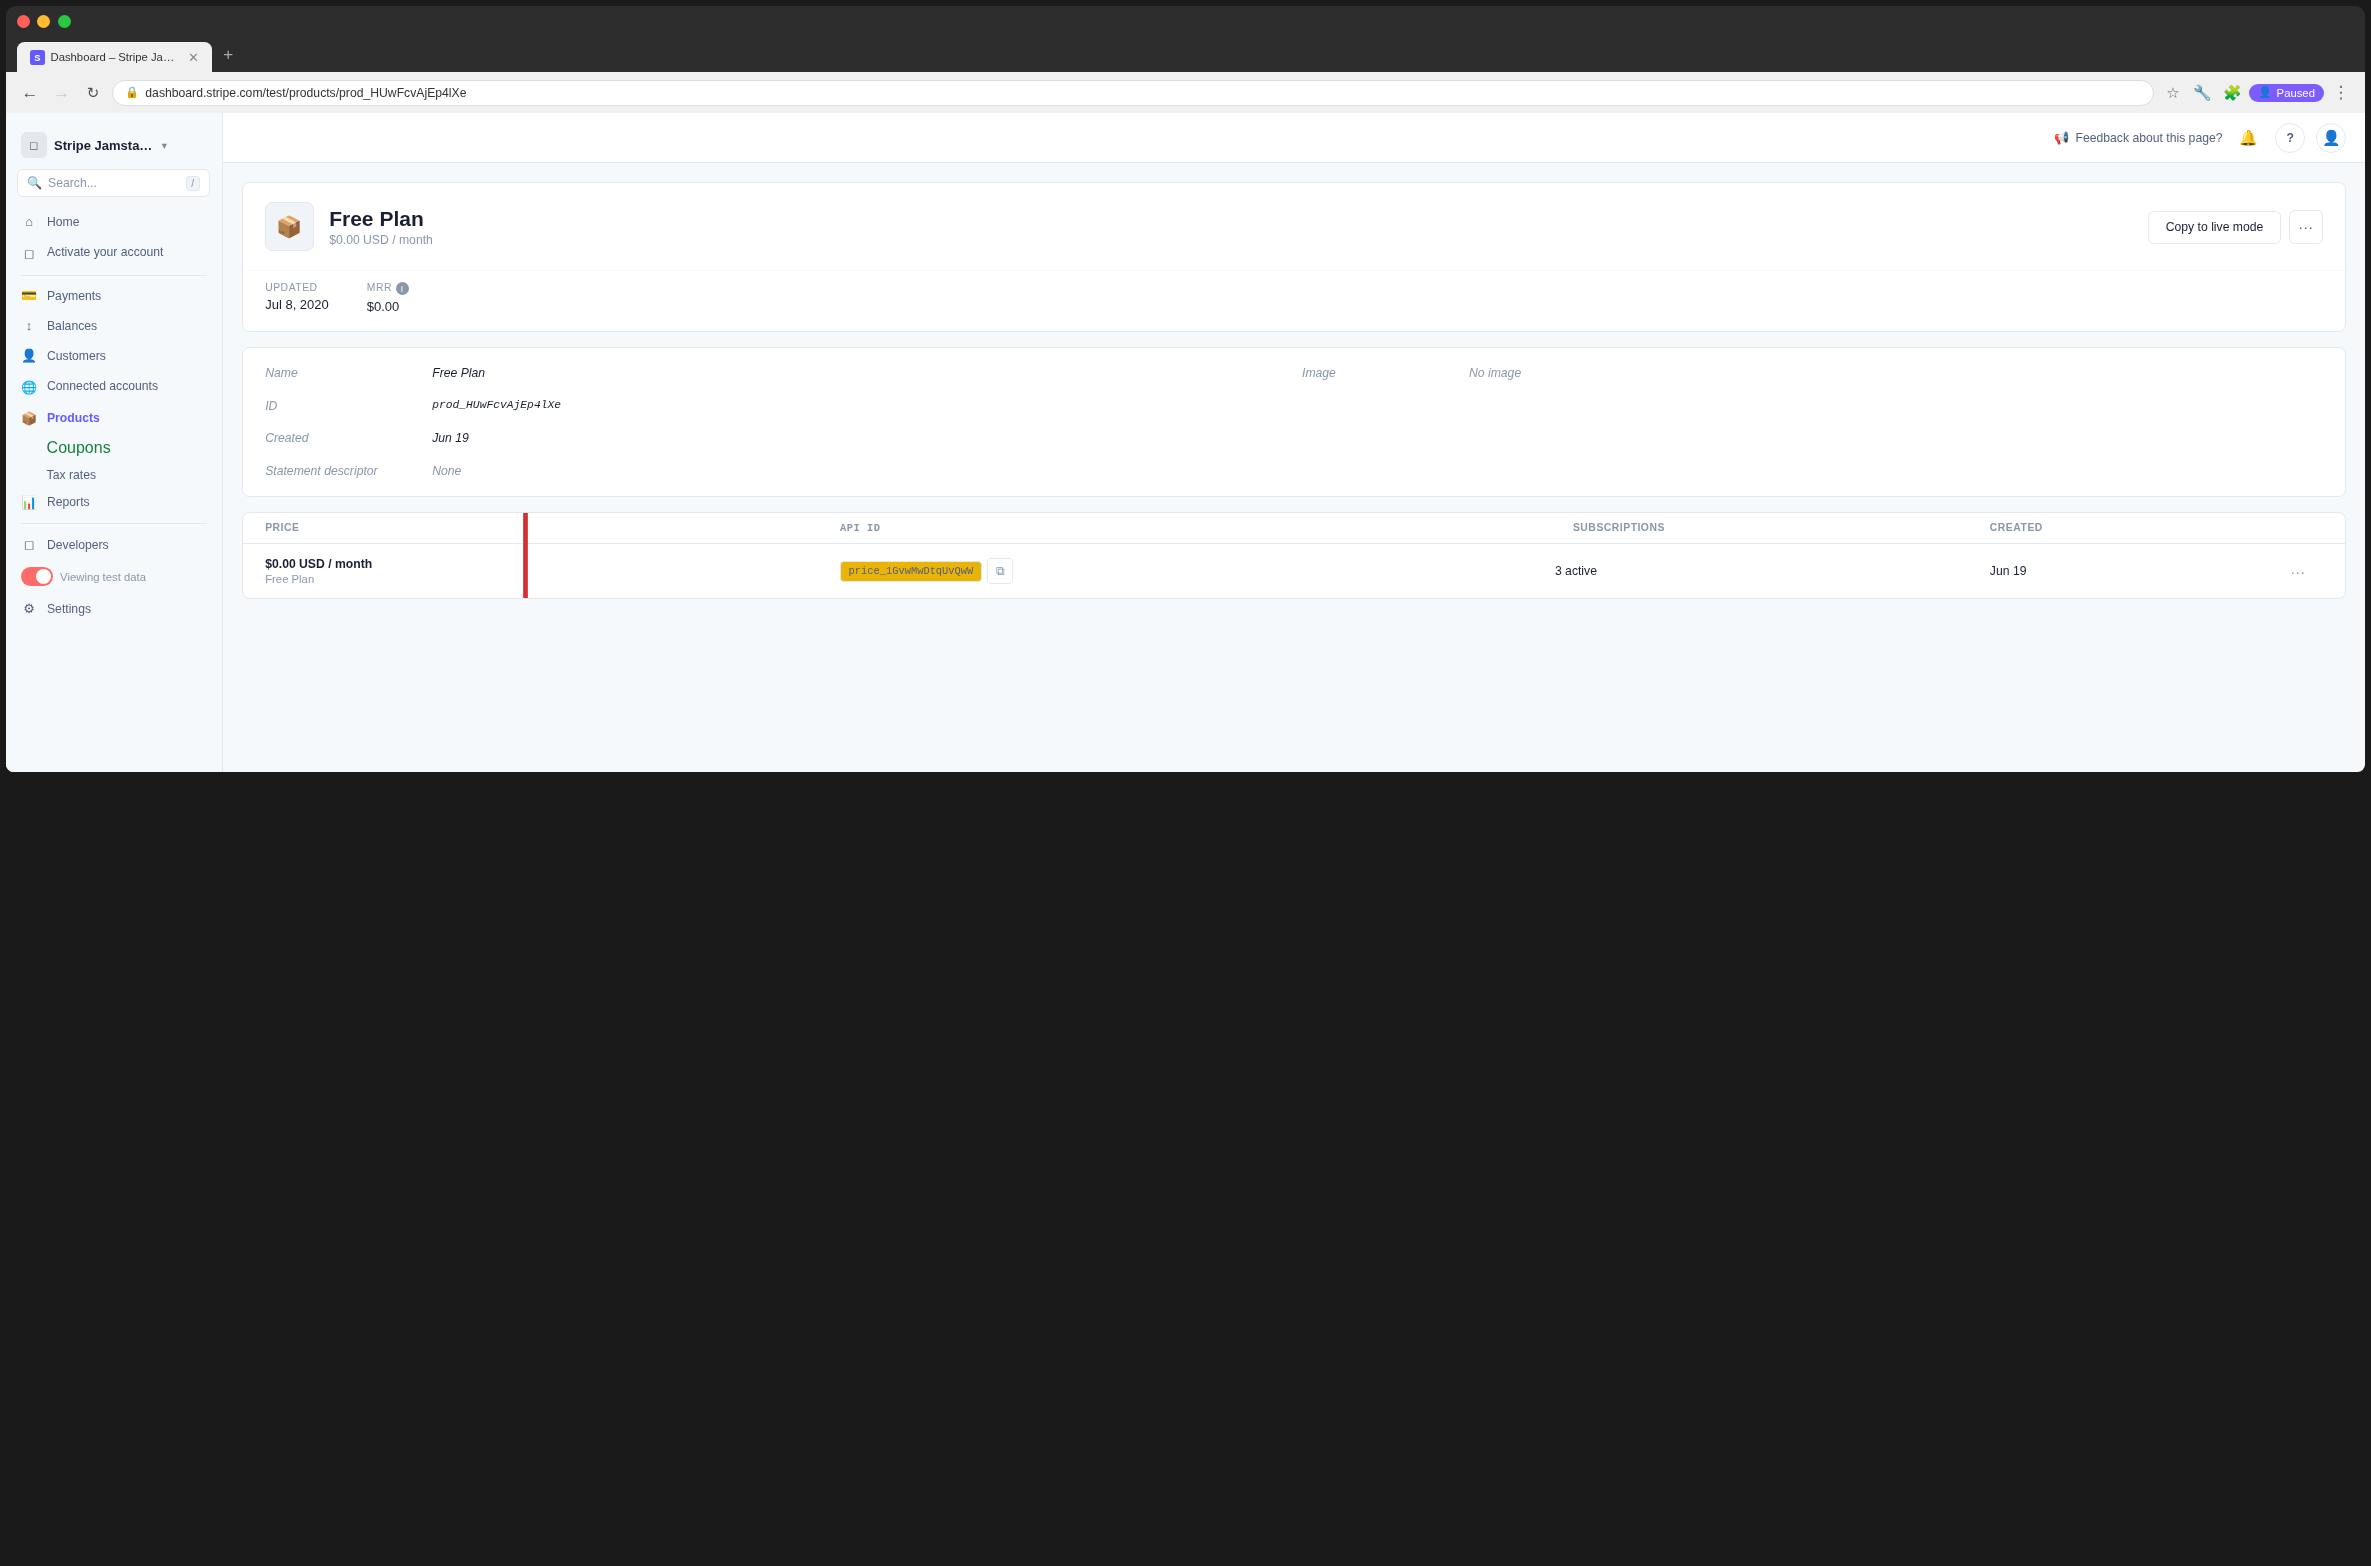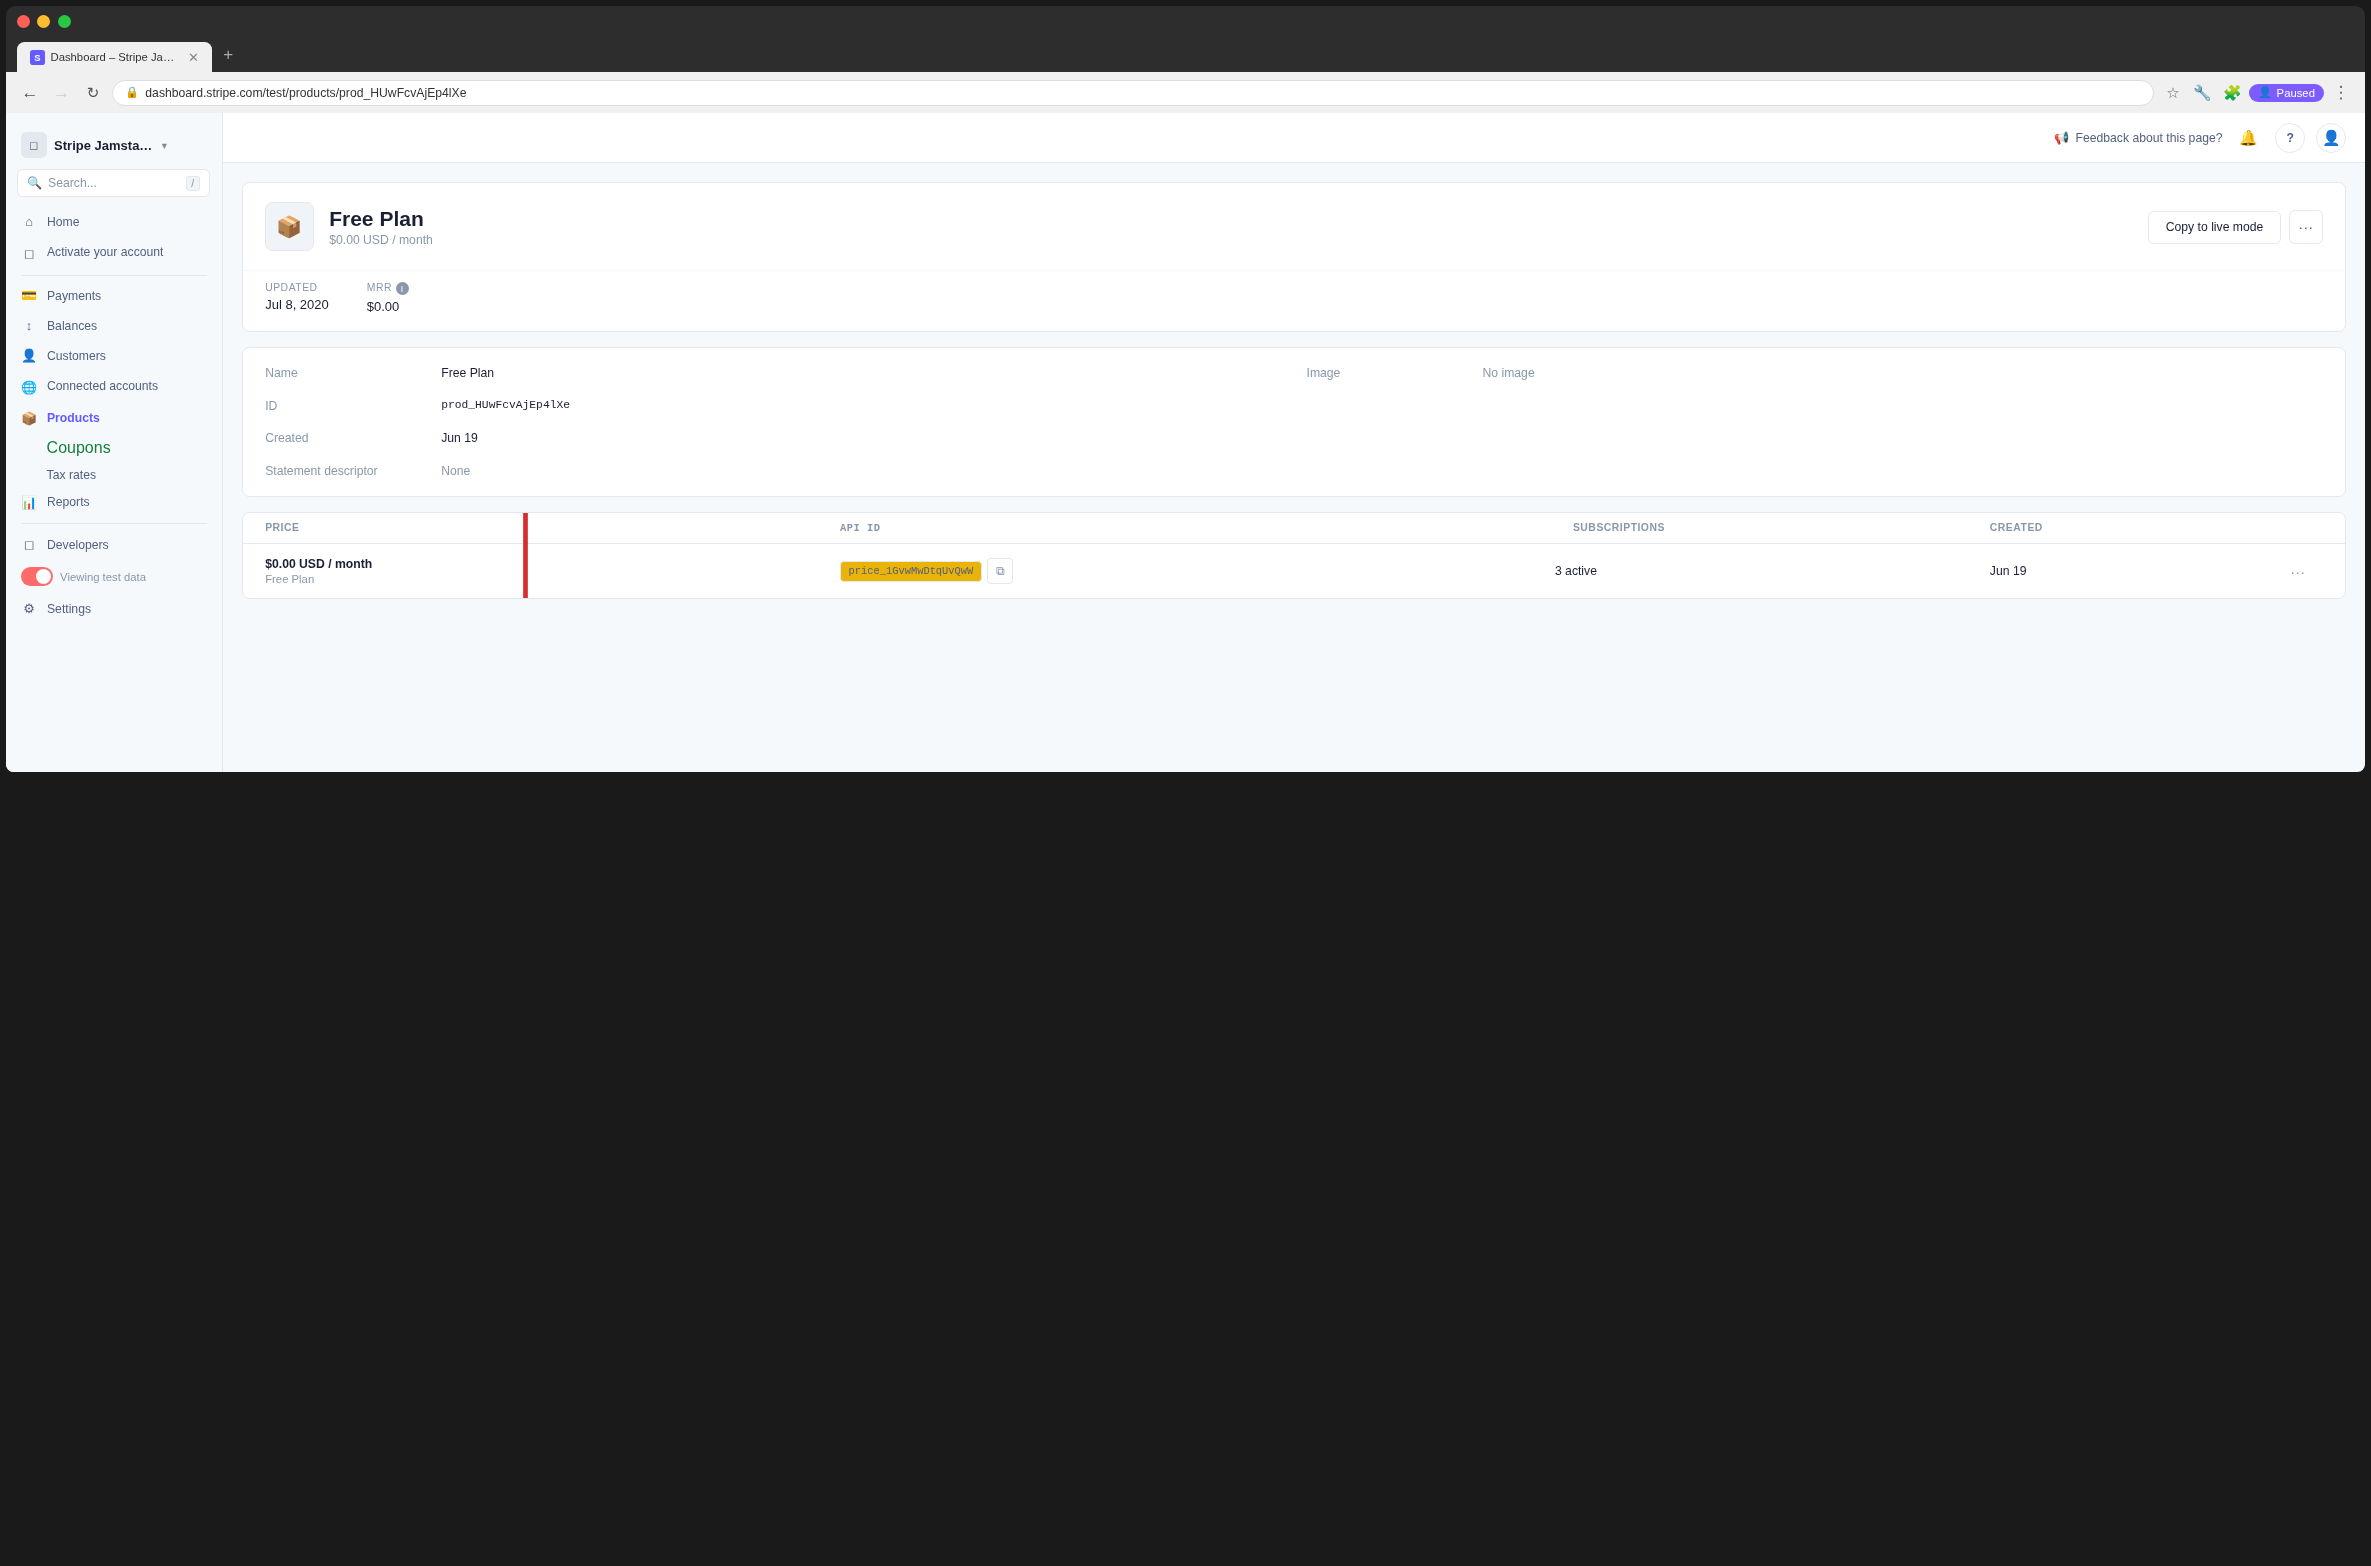"Name" div { font-style: none -> italic; gap: 13px 25px -> 13px 16px }
